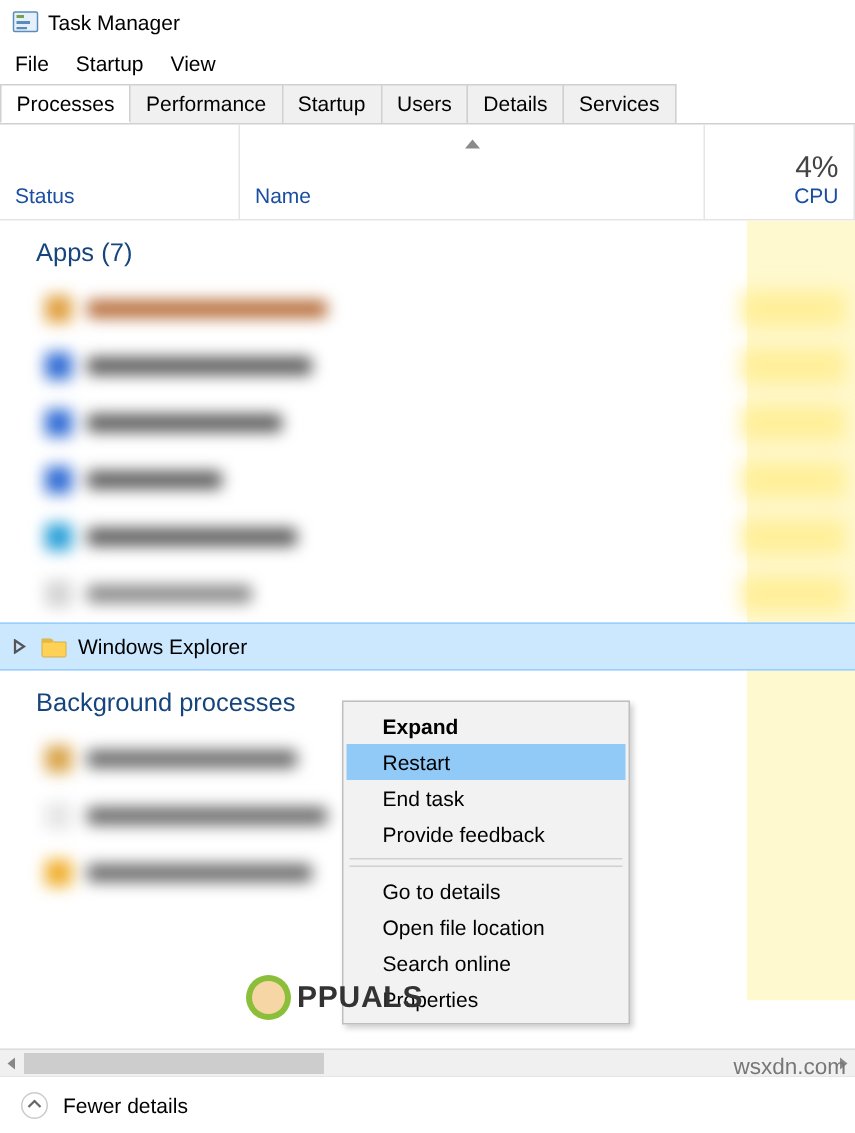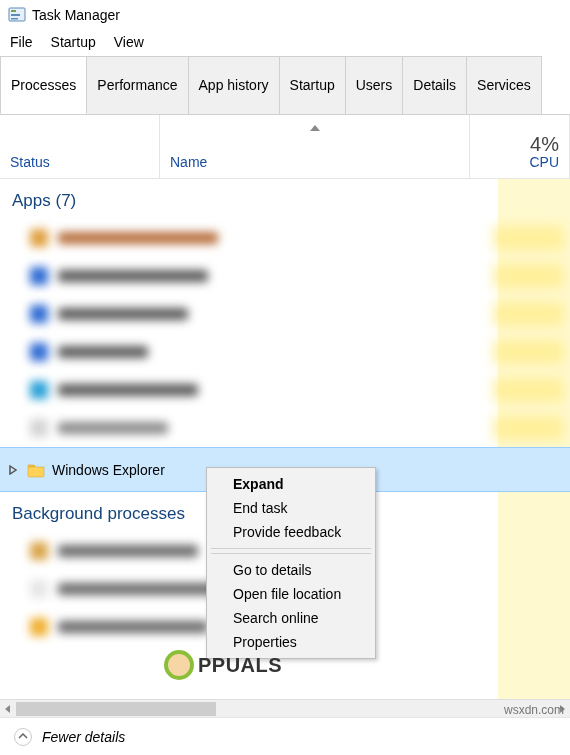"Processes" .tab { padding: 20px 10px -> 4px 10px }
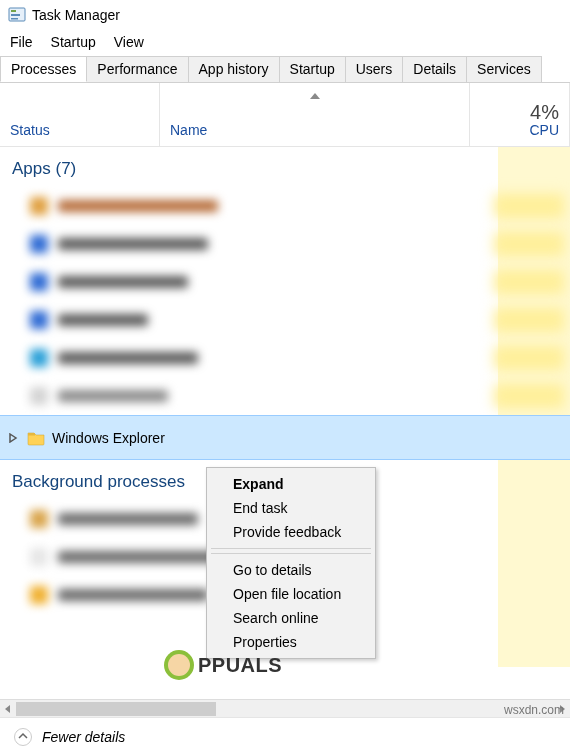"App history" div.tab { html: <div>App history</div> -> none }
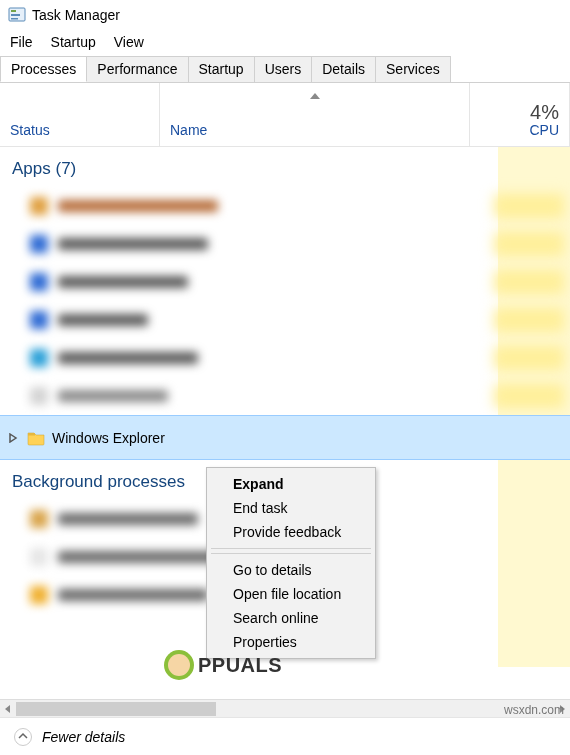"Apps (7)" .group-row { padding: 12px 12px 8px -> 12px 24px 8px }
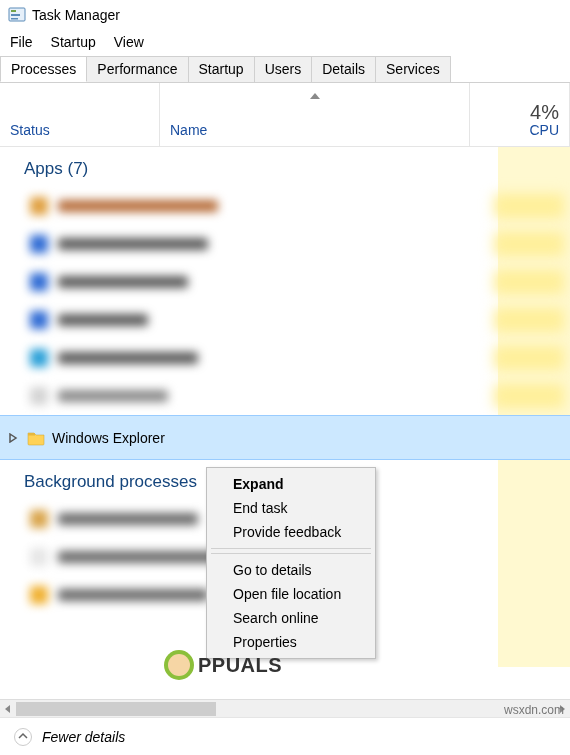"Windows Explorer" .row { height: 45px -> 32px }
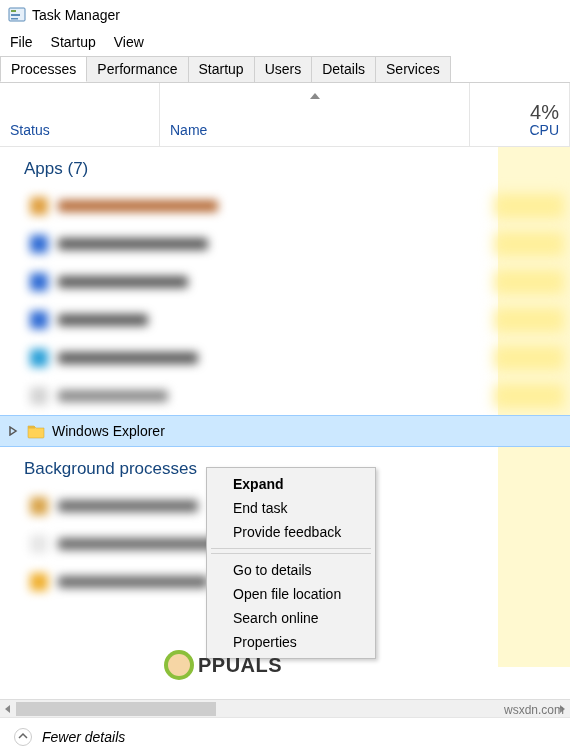"Expand" .ctxmenu { left: 206px -> 228px; width: 170px -> 192px }
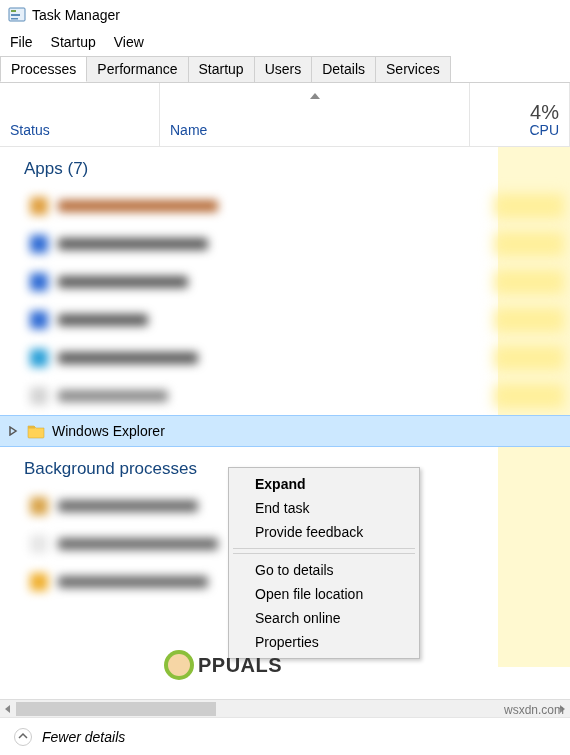"Restart" div.mi { html: none -> <div>Restart</div> }
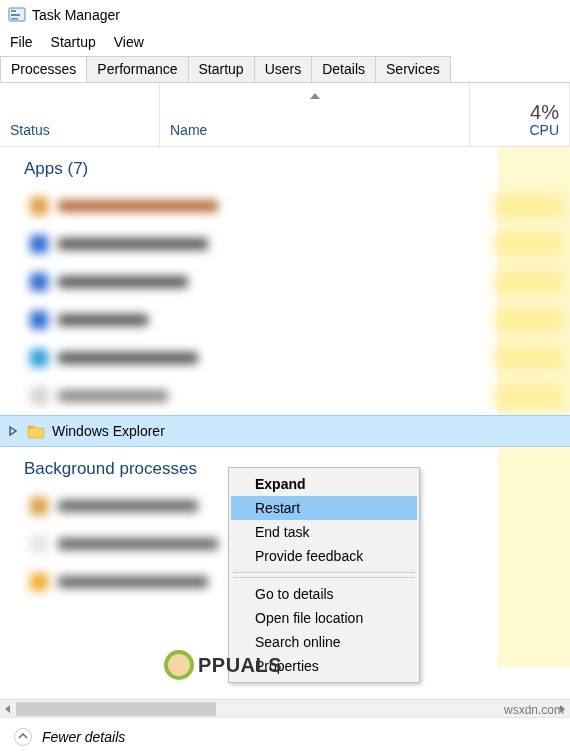"wsxdn.com" .wsxdn { font-size: 12px -> 15px }
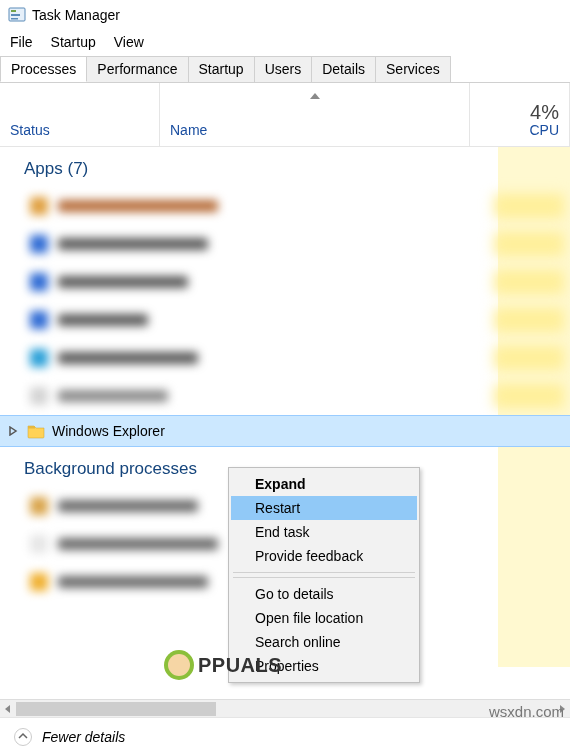"Fewer details" .footer .txt { font-style: italic -> none }
